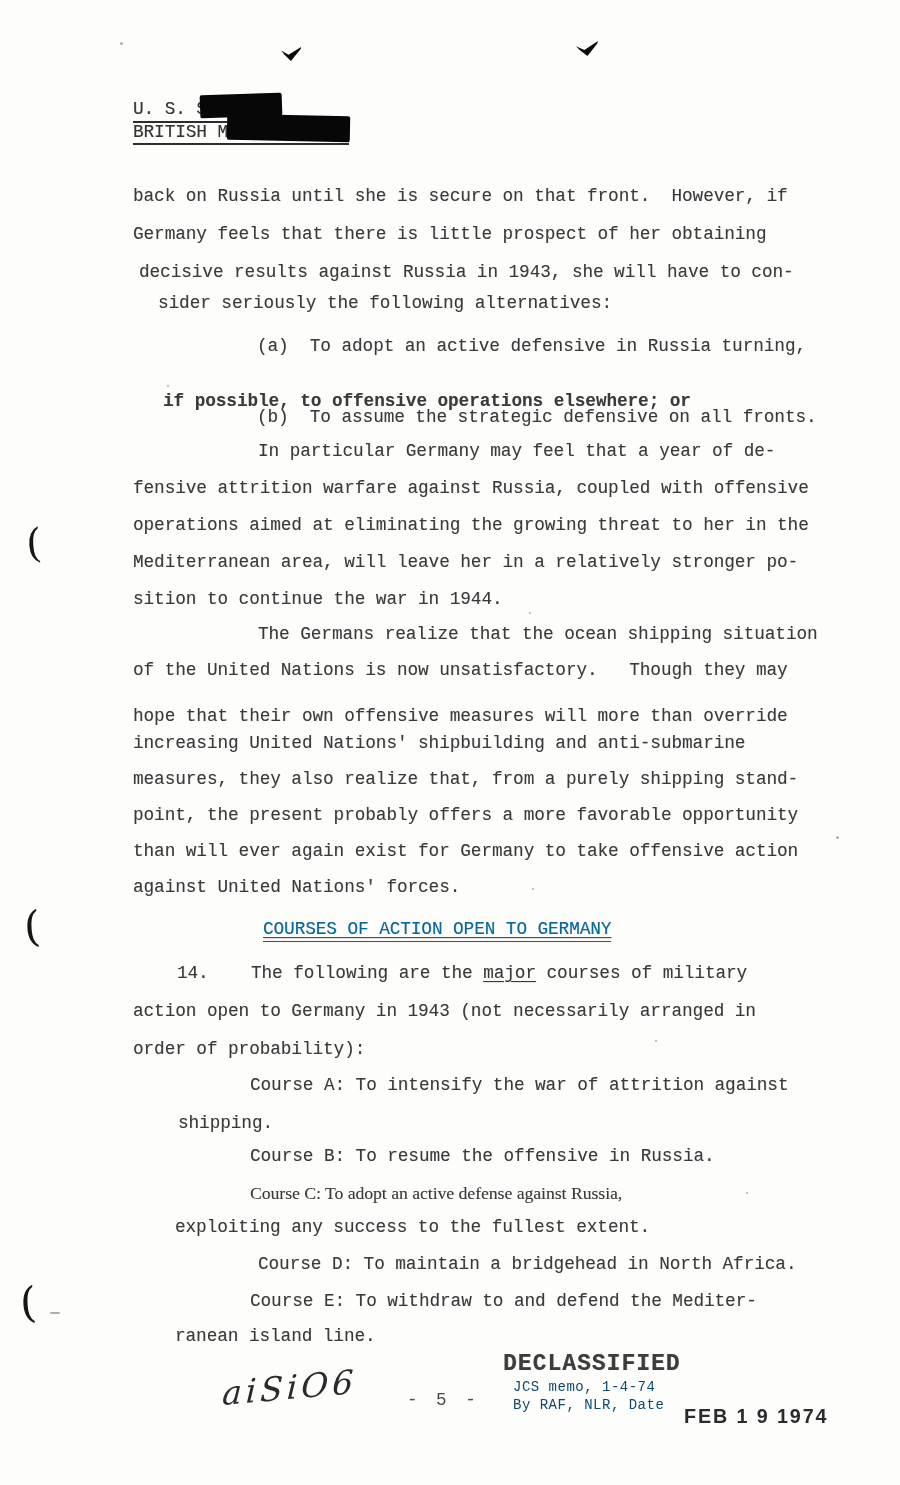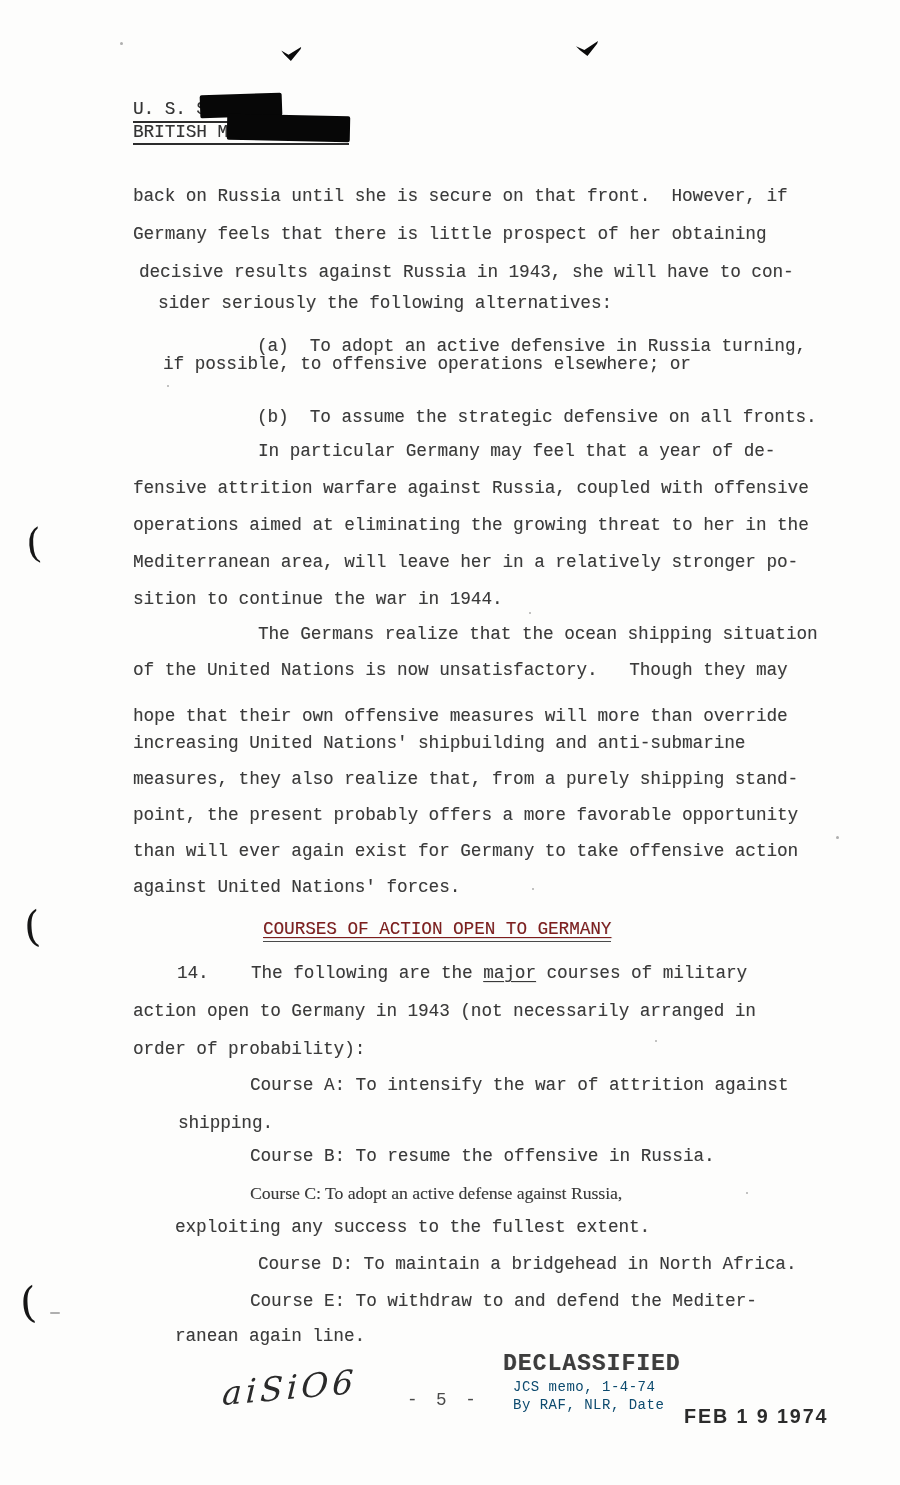"if possible, to offensive operations" div.tline { font-weight: none -> bold; top: 354px -> 391px }
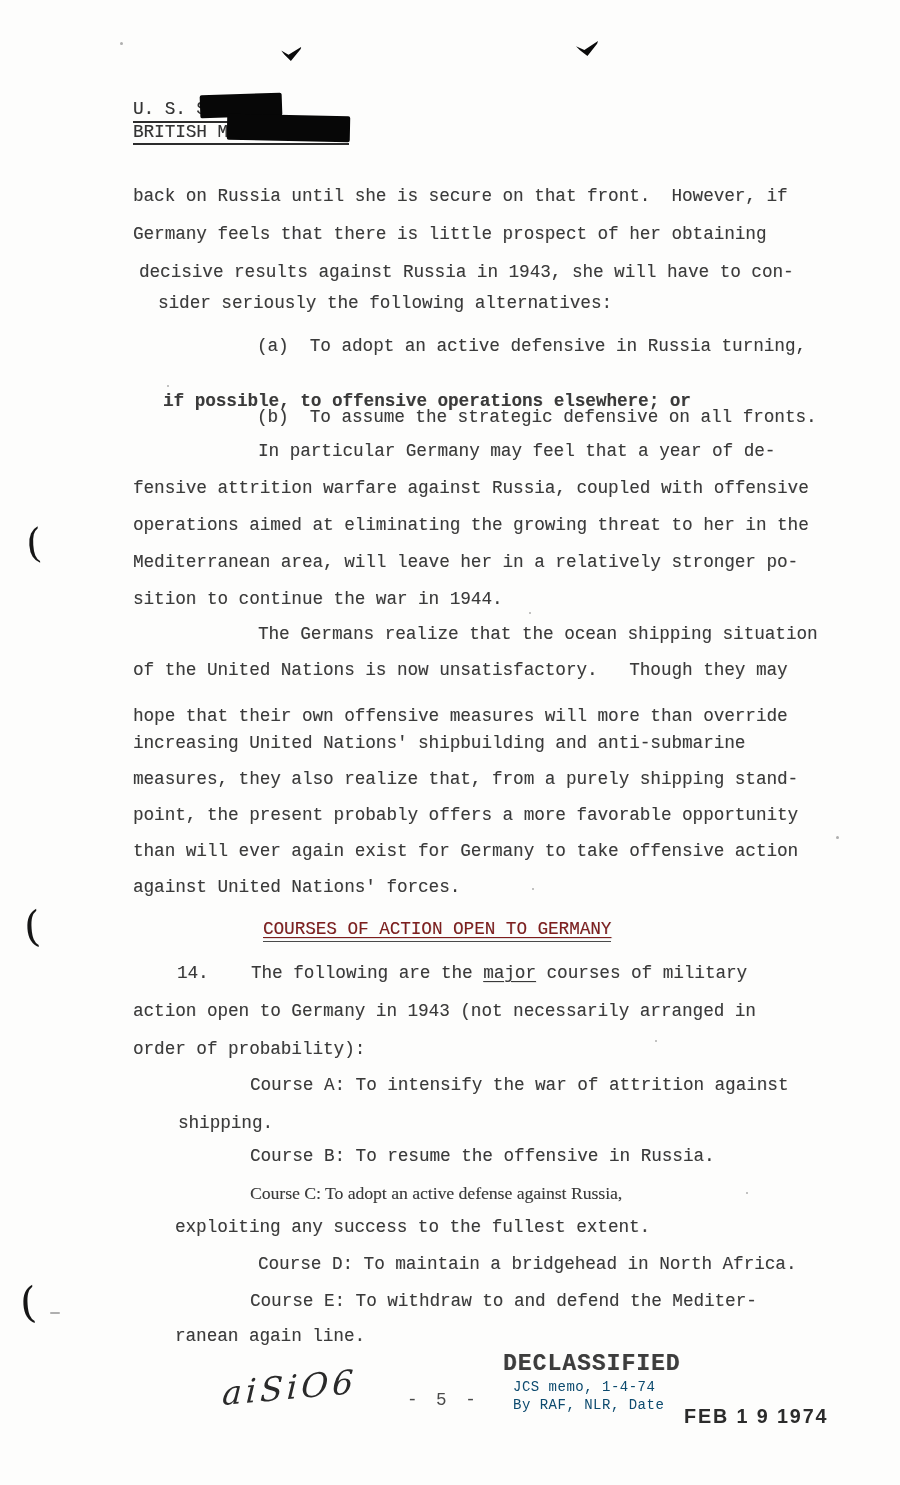"COURSES OF ACTION OPEN TO" .section-heading { color: #7f1d1d -> #0369a1 }
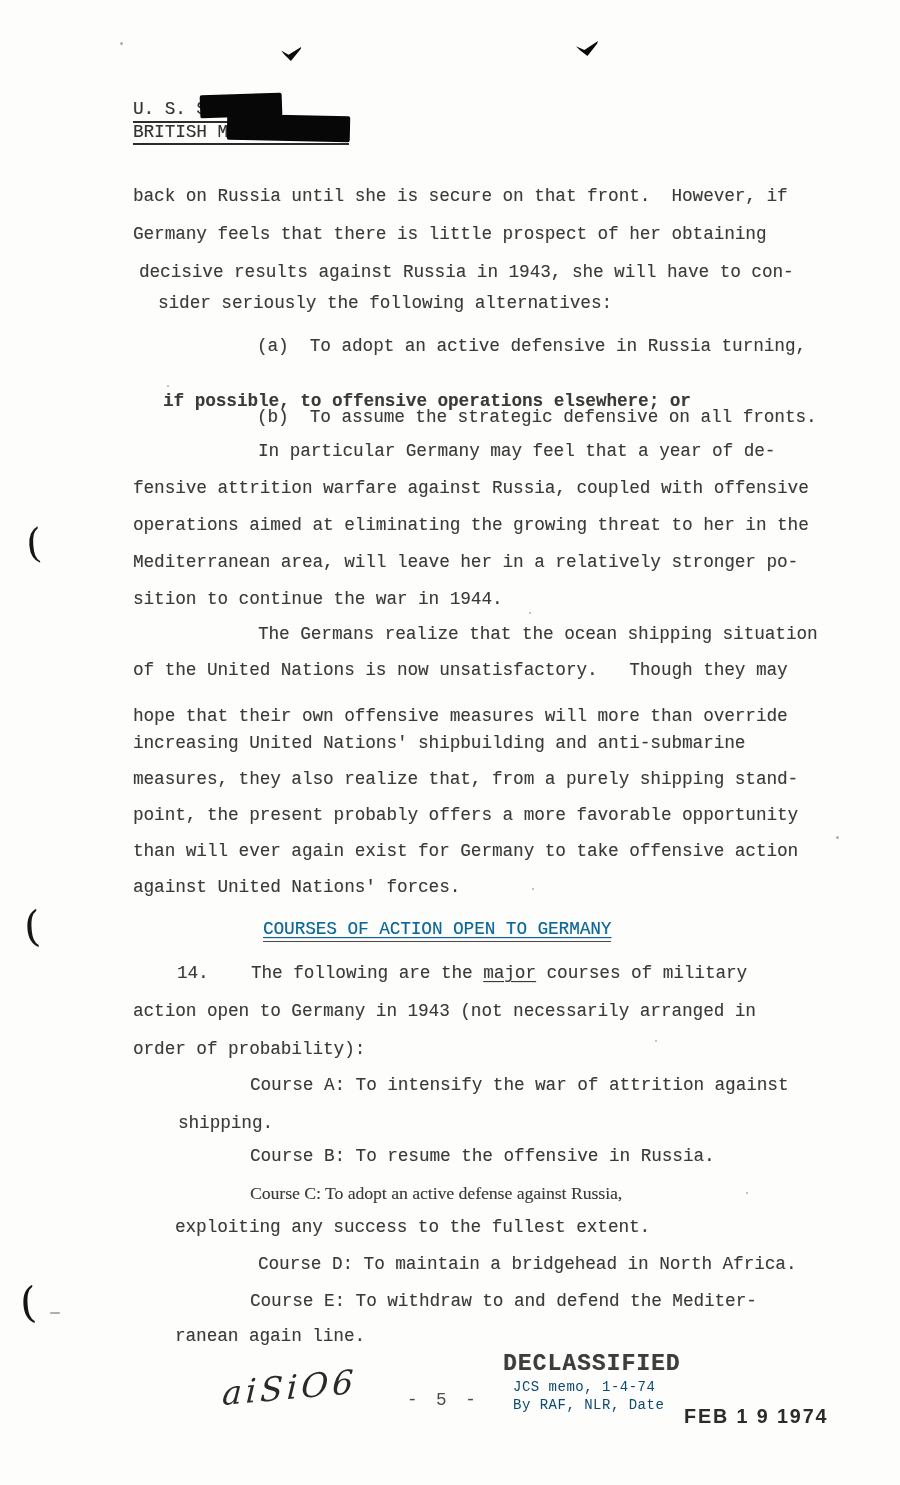"ranean again line." div.tline { text: again -> island }
